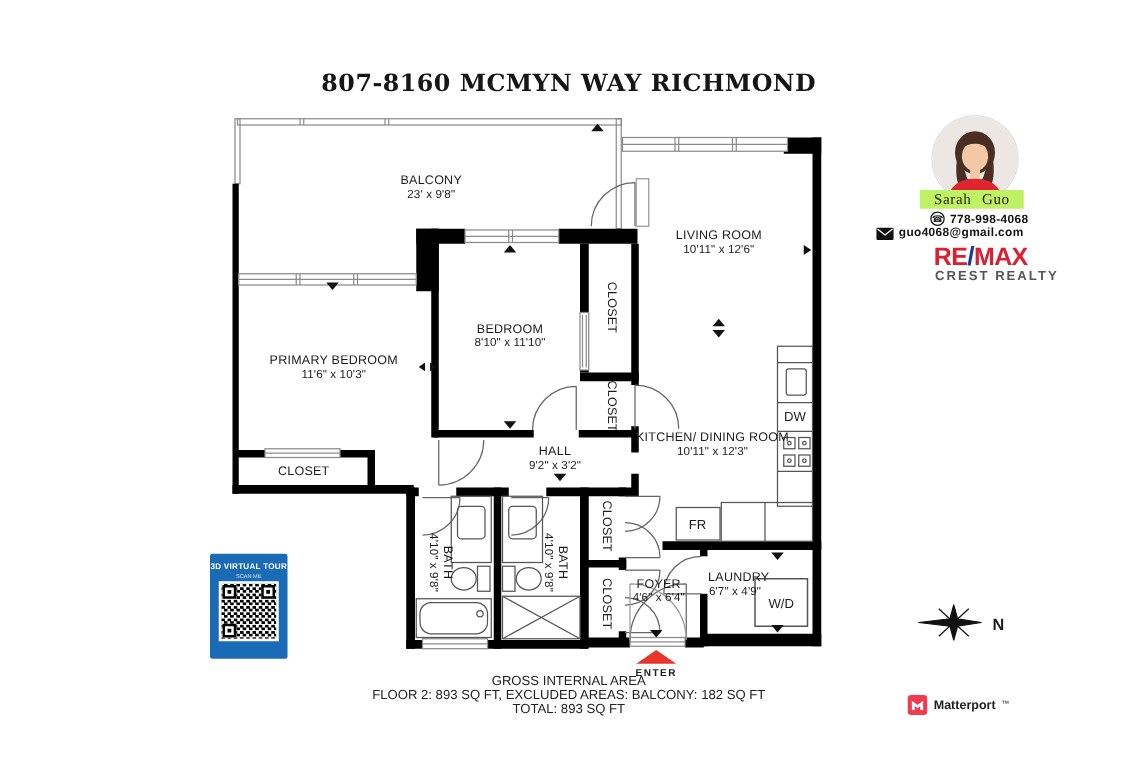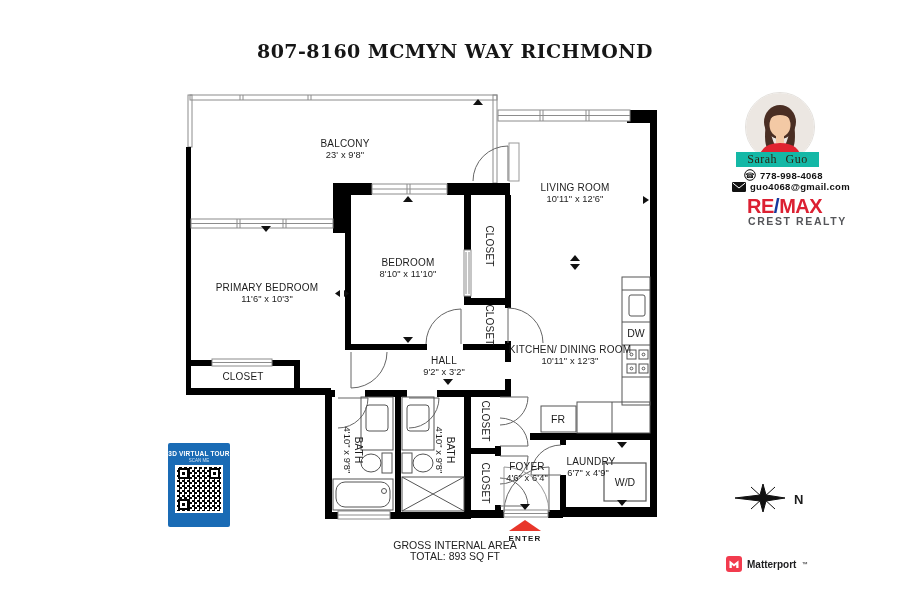"807-8160 MCMYN WAY RICHMOND" #page-title { top: 40px -> 56px }
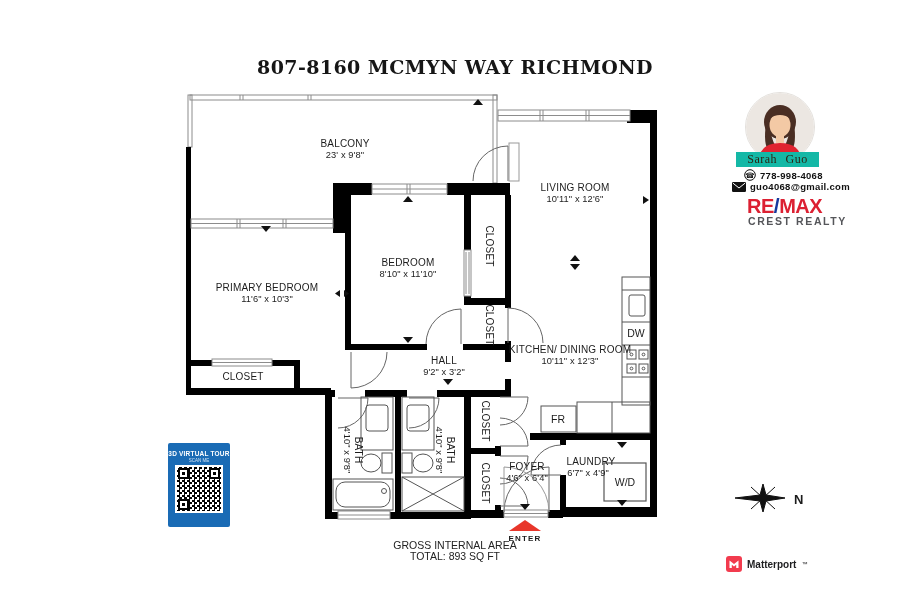"Sarah Guo" #agent-banner { background: #14b8a6 -> #bef264 }
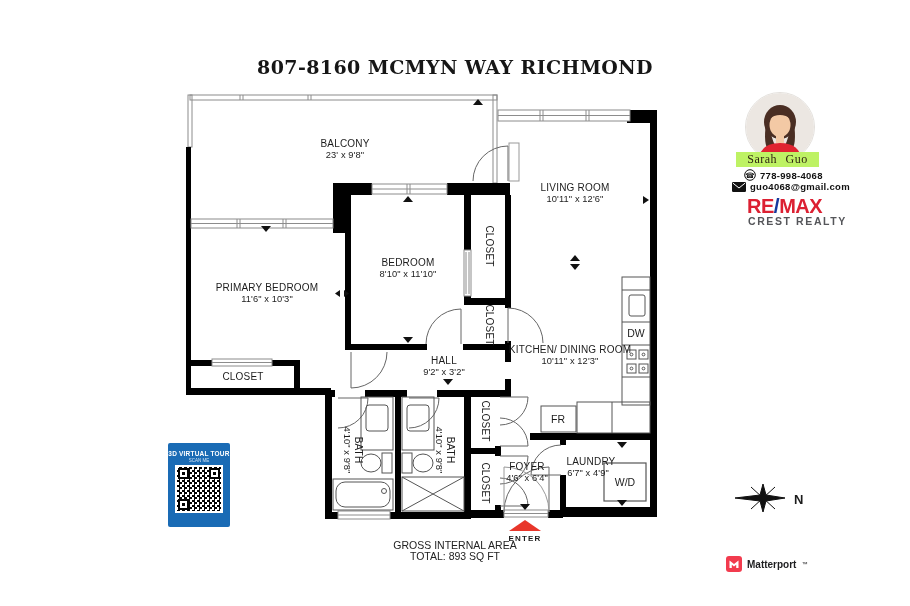"guo4068@gmail.com" #agent-email { left: 732px -> 701px }
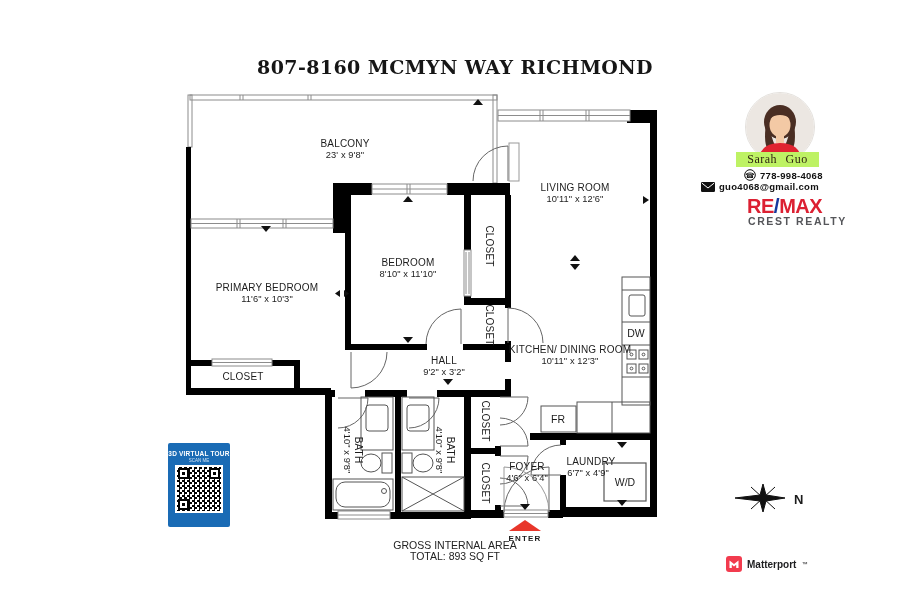"FLOOR 2: 893 SQ FT," div.fline { html: none -> <div>FLOOR 2: 893 SQ FT, EXCLUDED AREAS: BALCONY: 182 SQ FT</div> }
